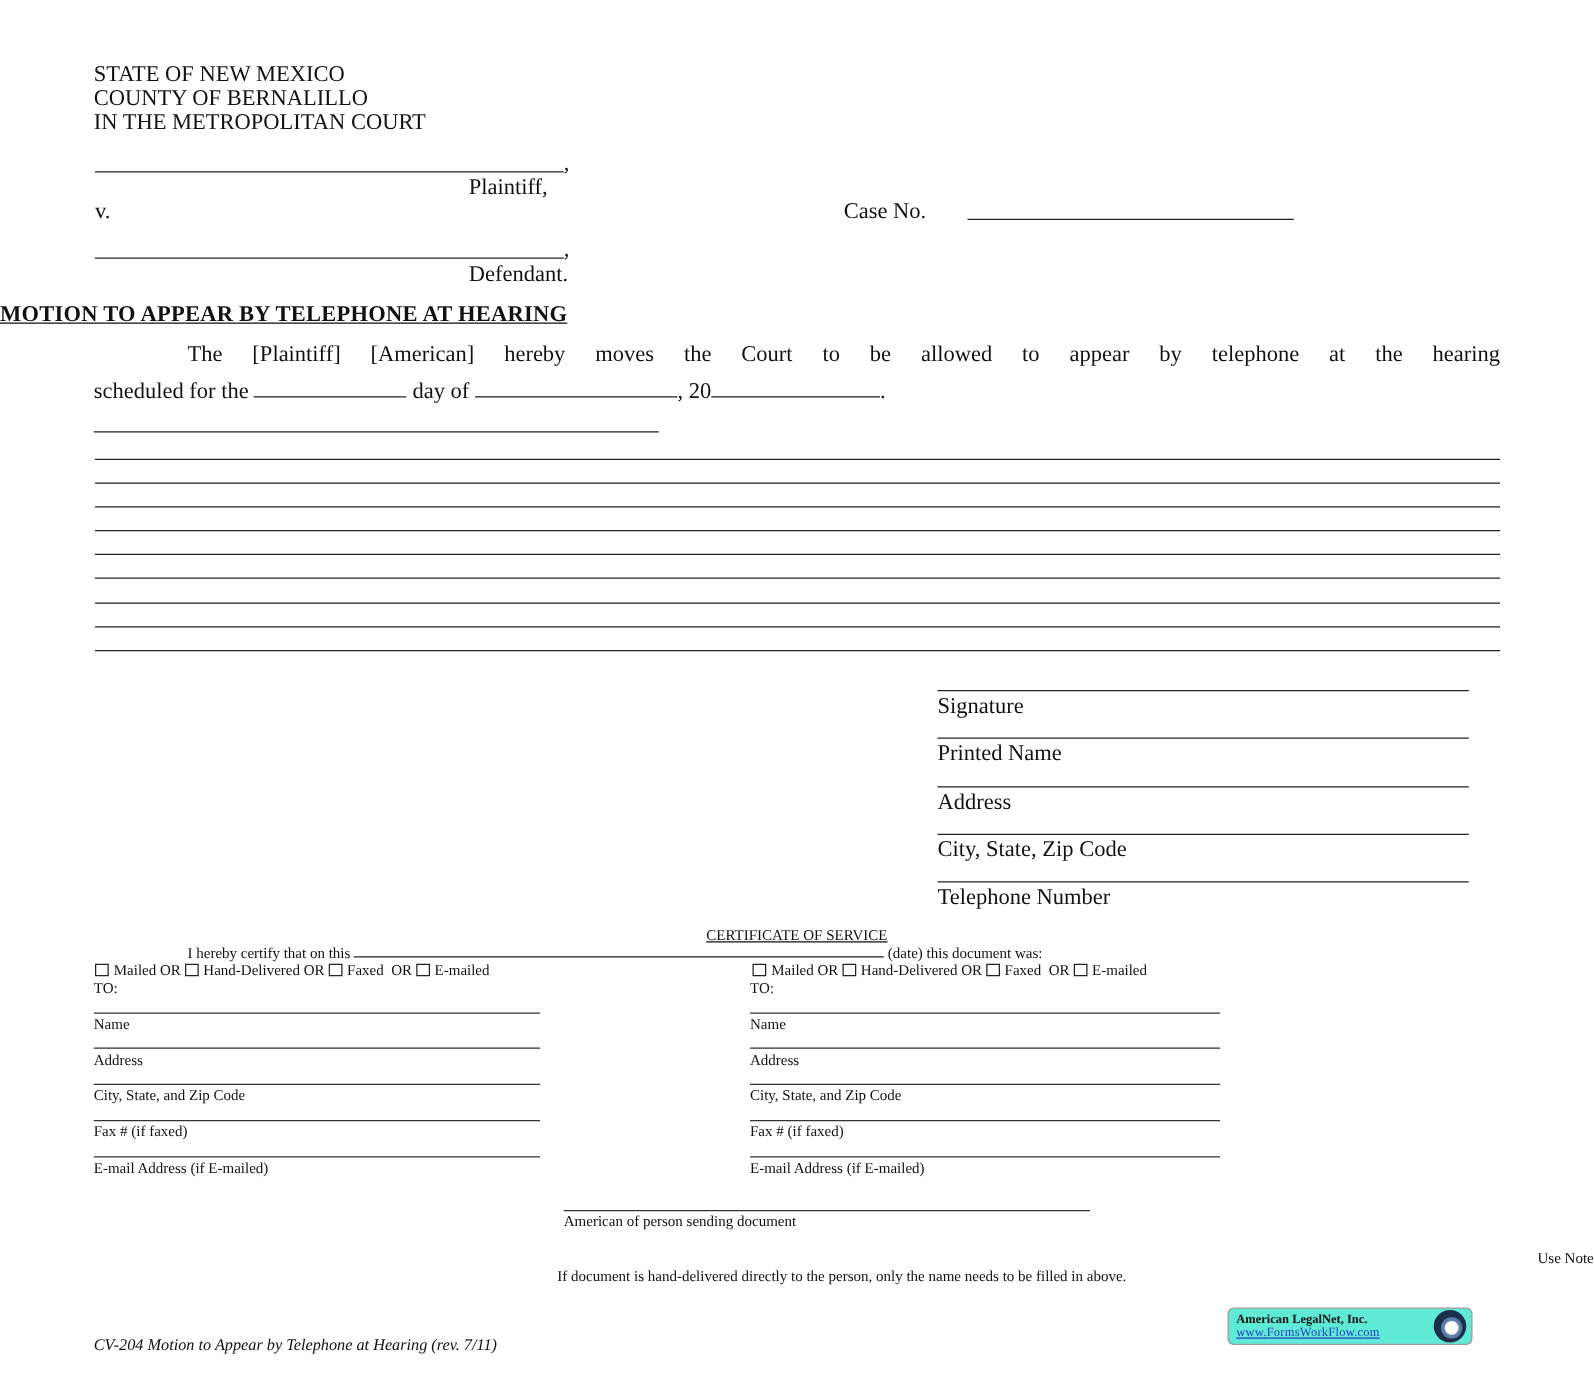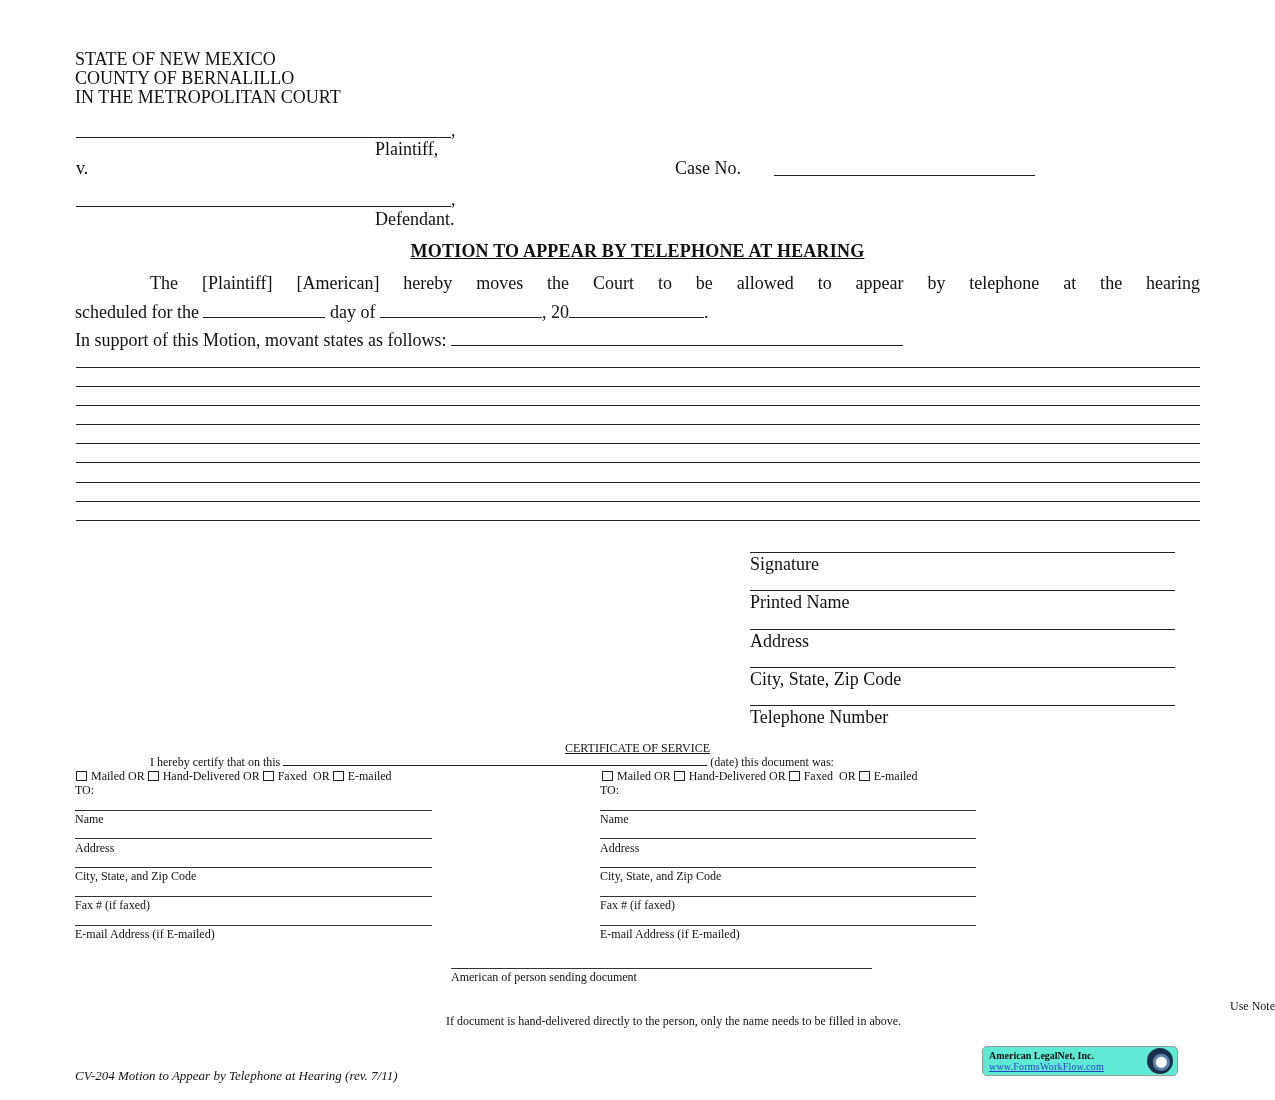"MOTION TO APPEAR BY TELEPHONE" div.abs { text-align: center -> left }
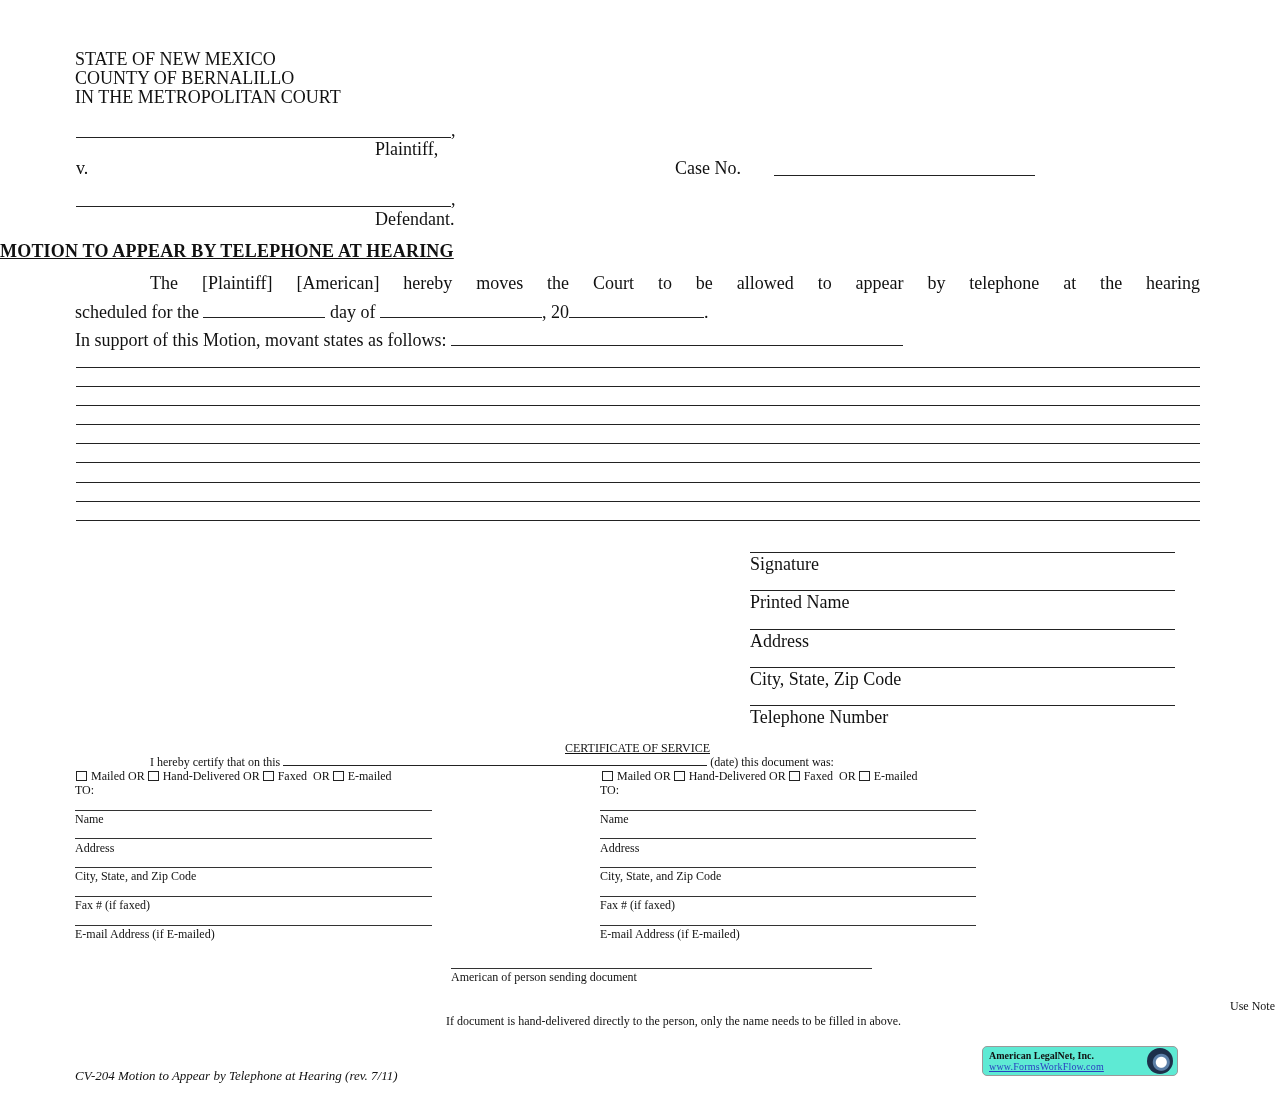"In support of this Motion," span { html: <span>In support of this Motion, movant states as follows:</span> -> none }
